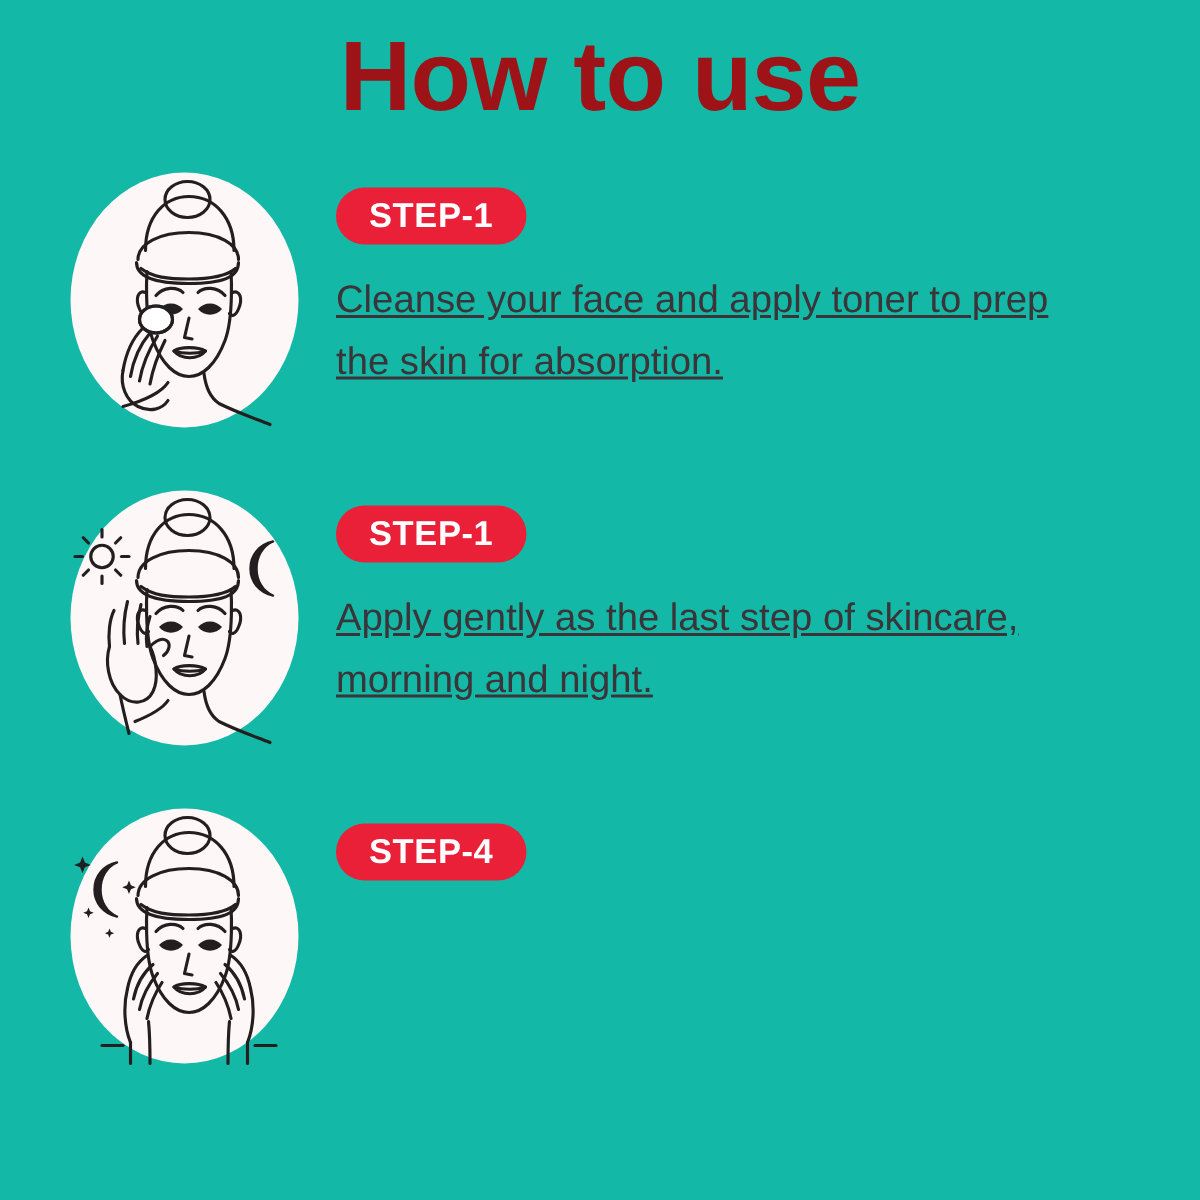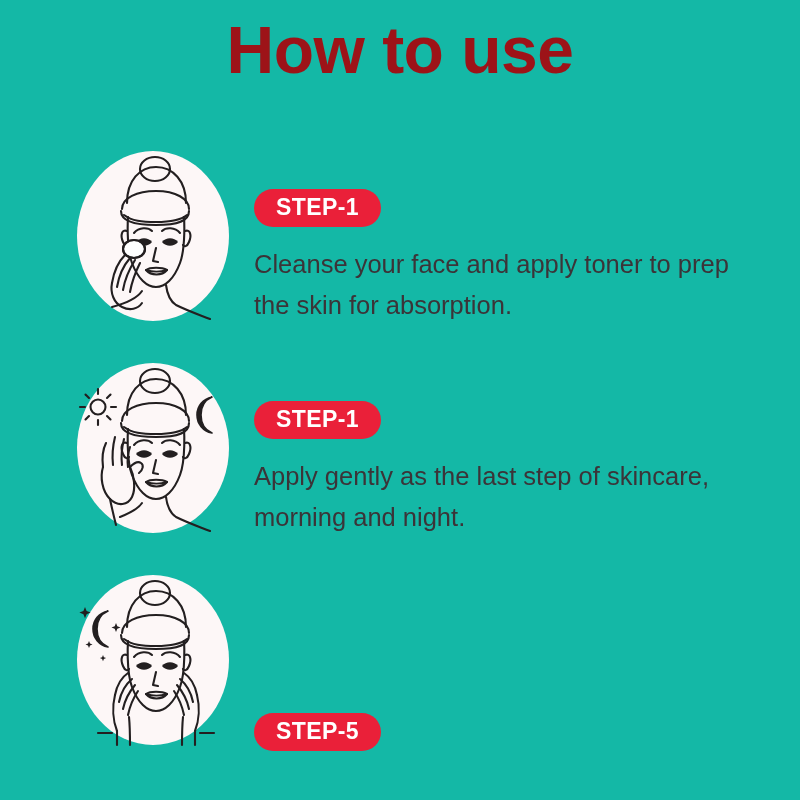"STEP-1" .step-row { align-items: flex-end -> flex-start; padding-left: 72px -> 42px }
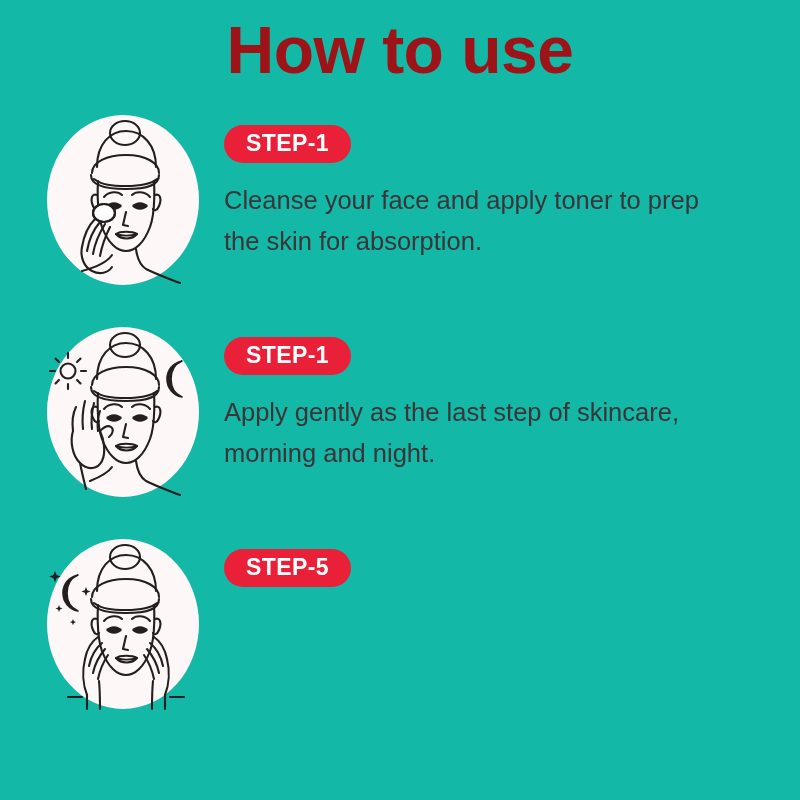"Cleanse your face and apply" .step-text { text-decoration: none -> underline }
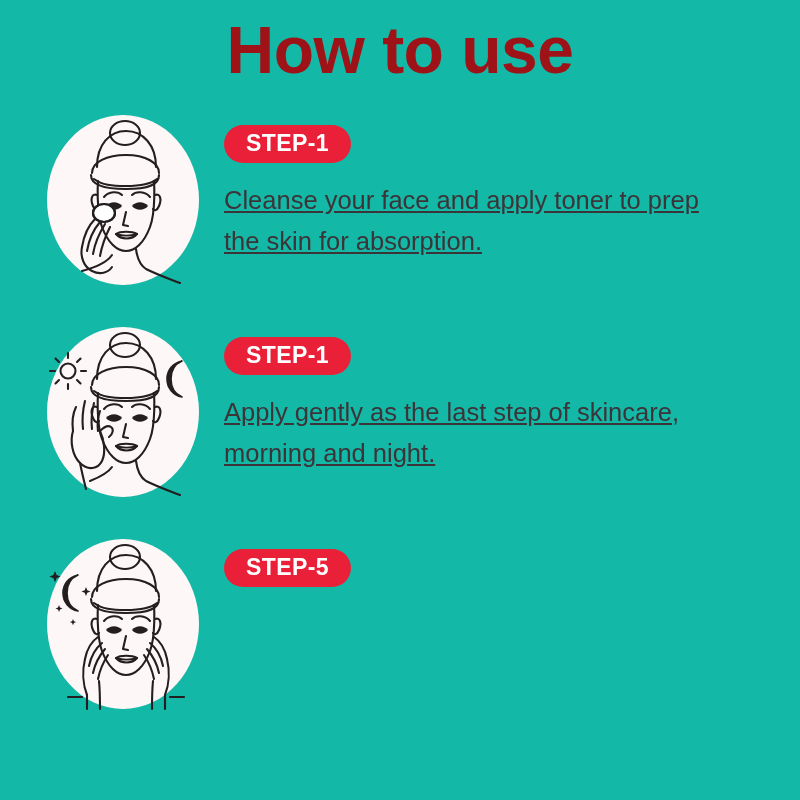"STEP-5" span.badge { text: STEP-5 -> STEP-4 }
